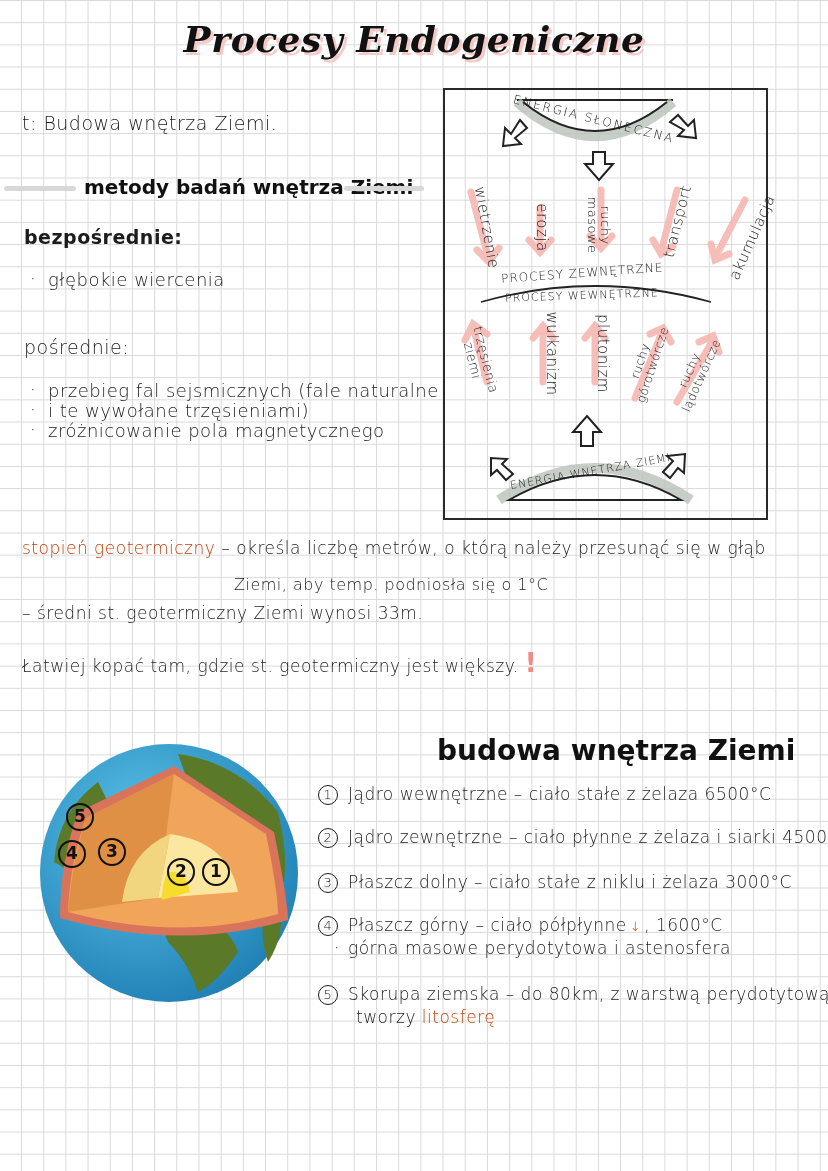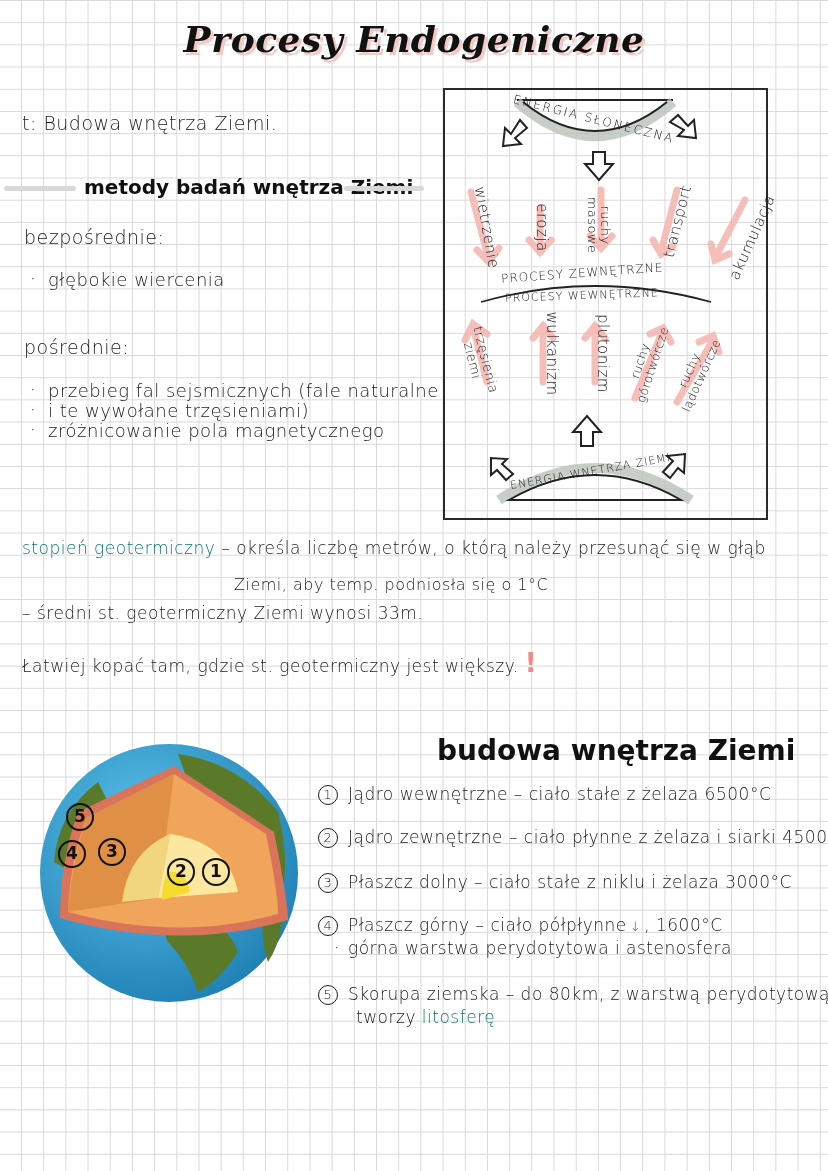"bezpośrednie:" div.abs { font-weight: none -> bold }
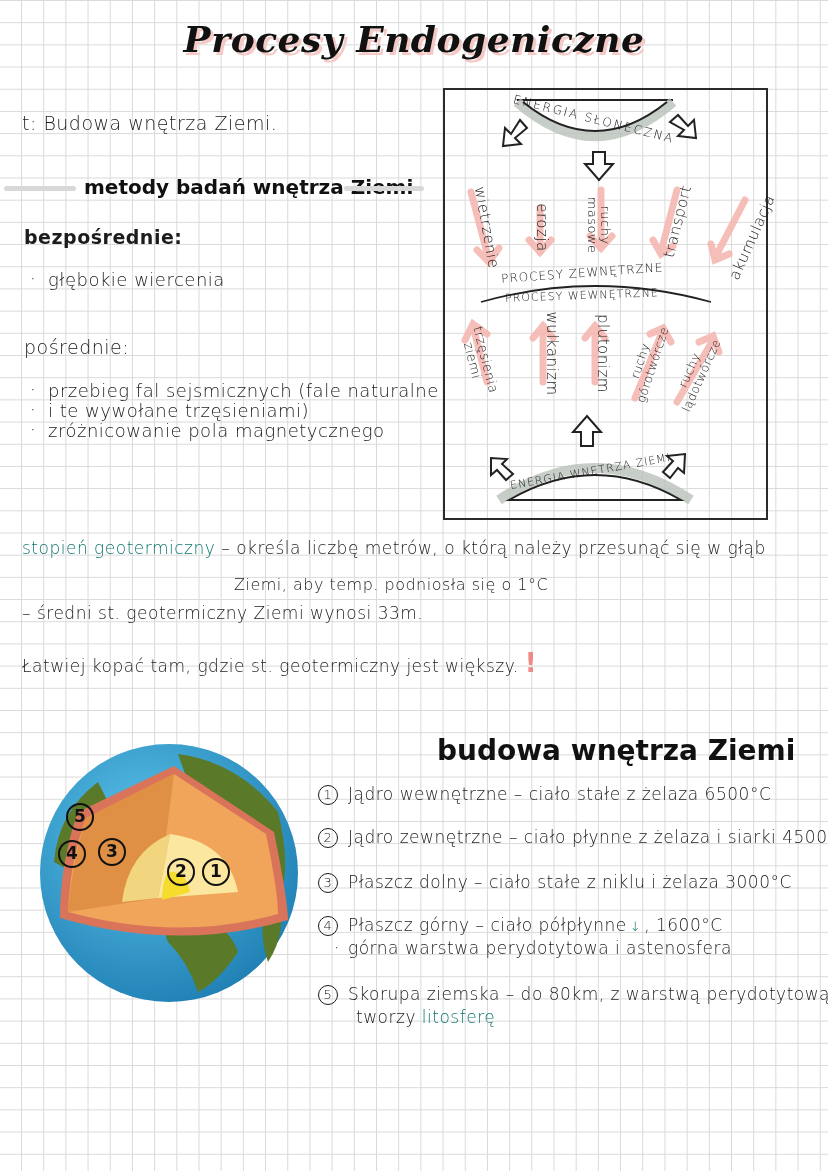"stopień geotermiczny" .pink { color: #0f766e -> #c2410c }
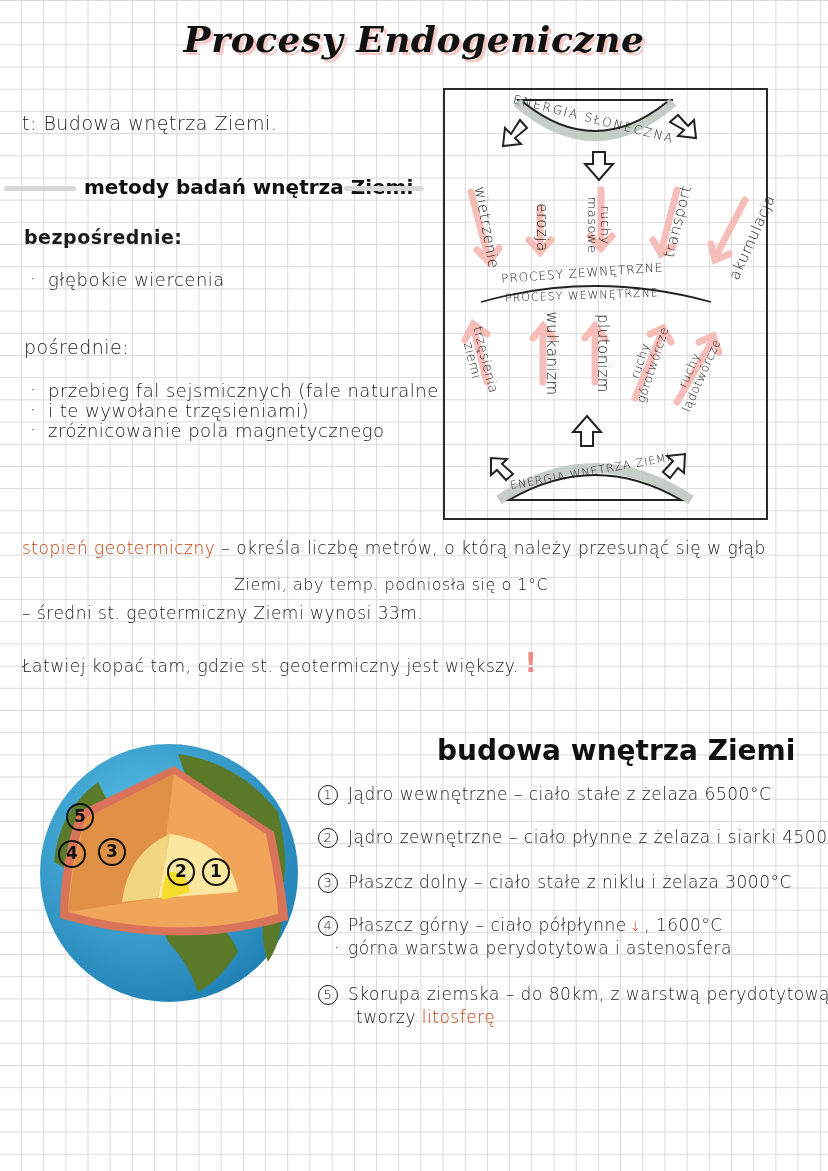"górna warstwa perydotytowa i astenosfera" span { text: warstwa -> masowe }
